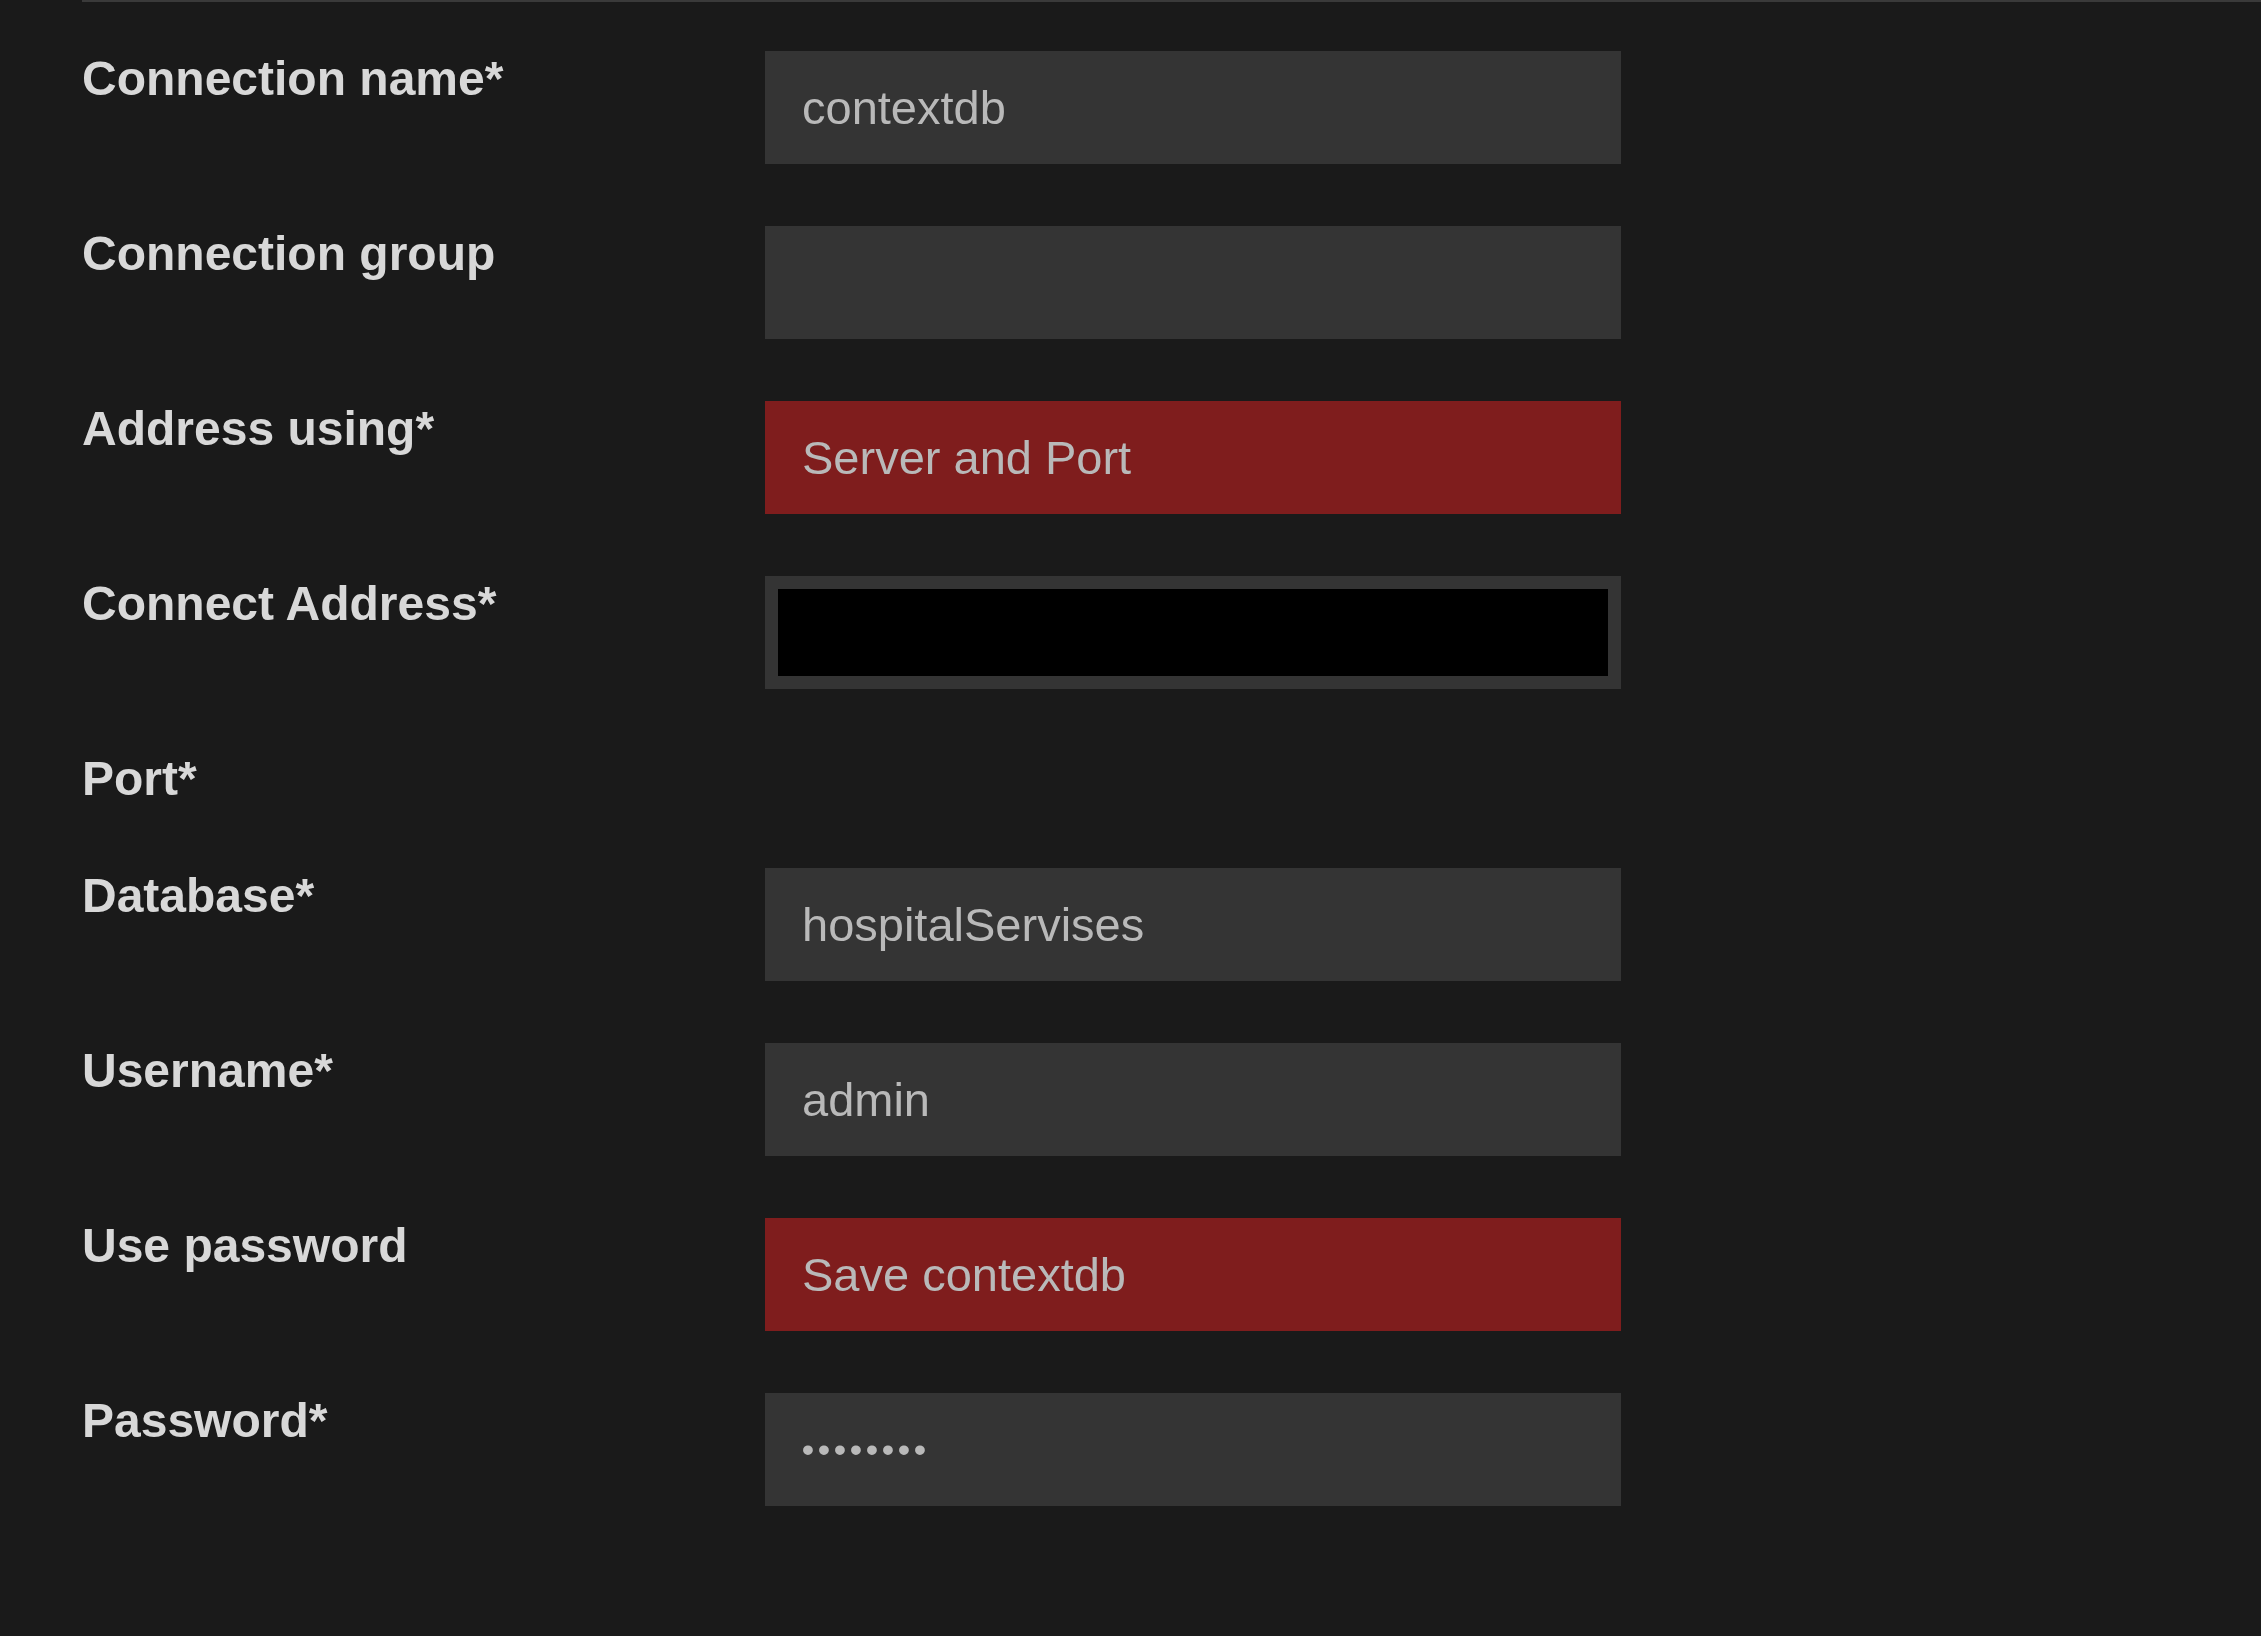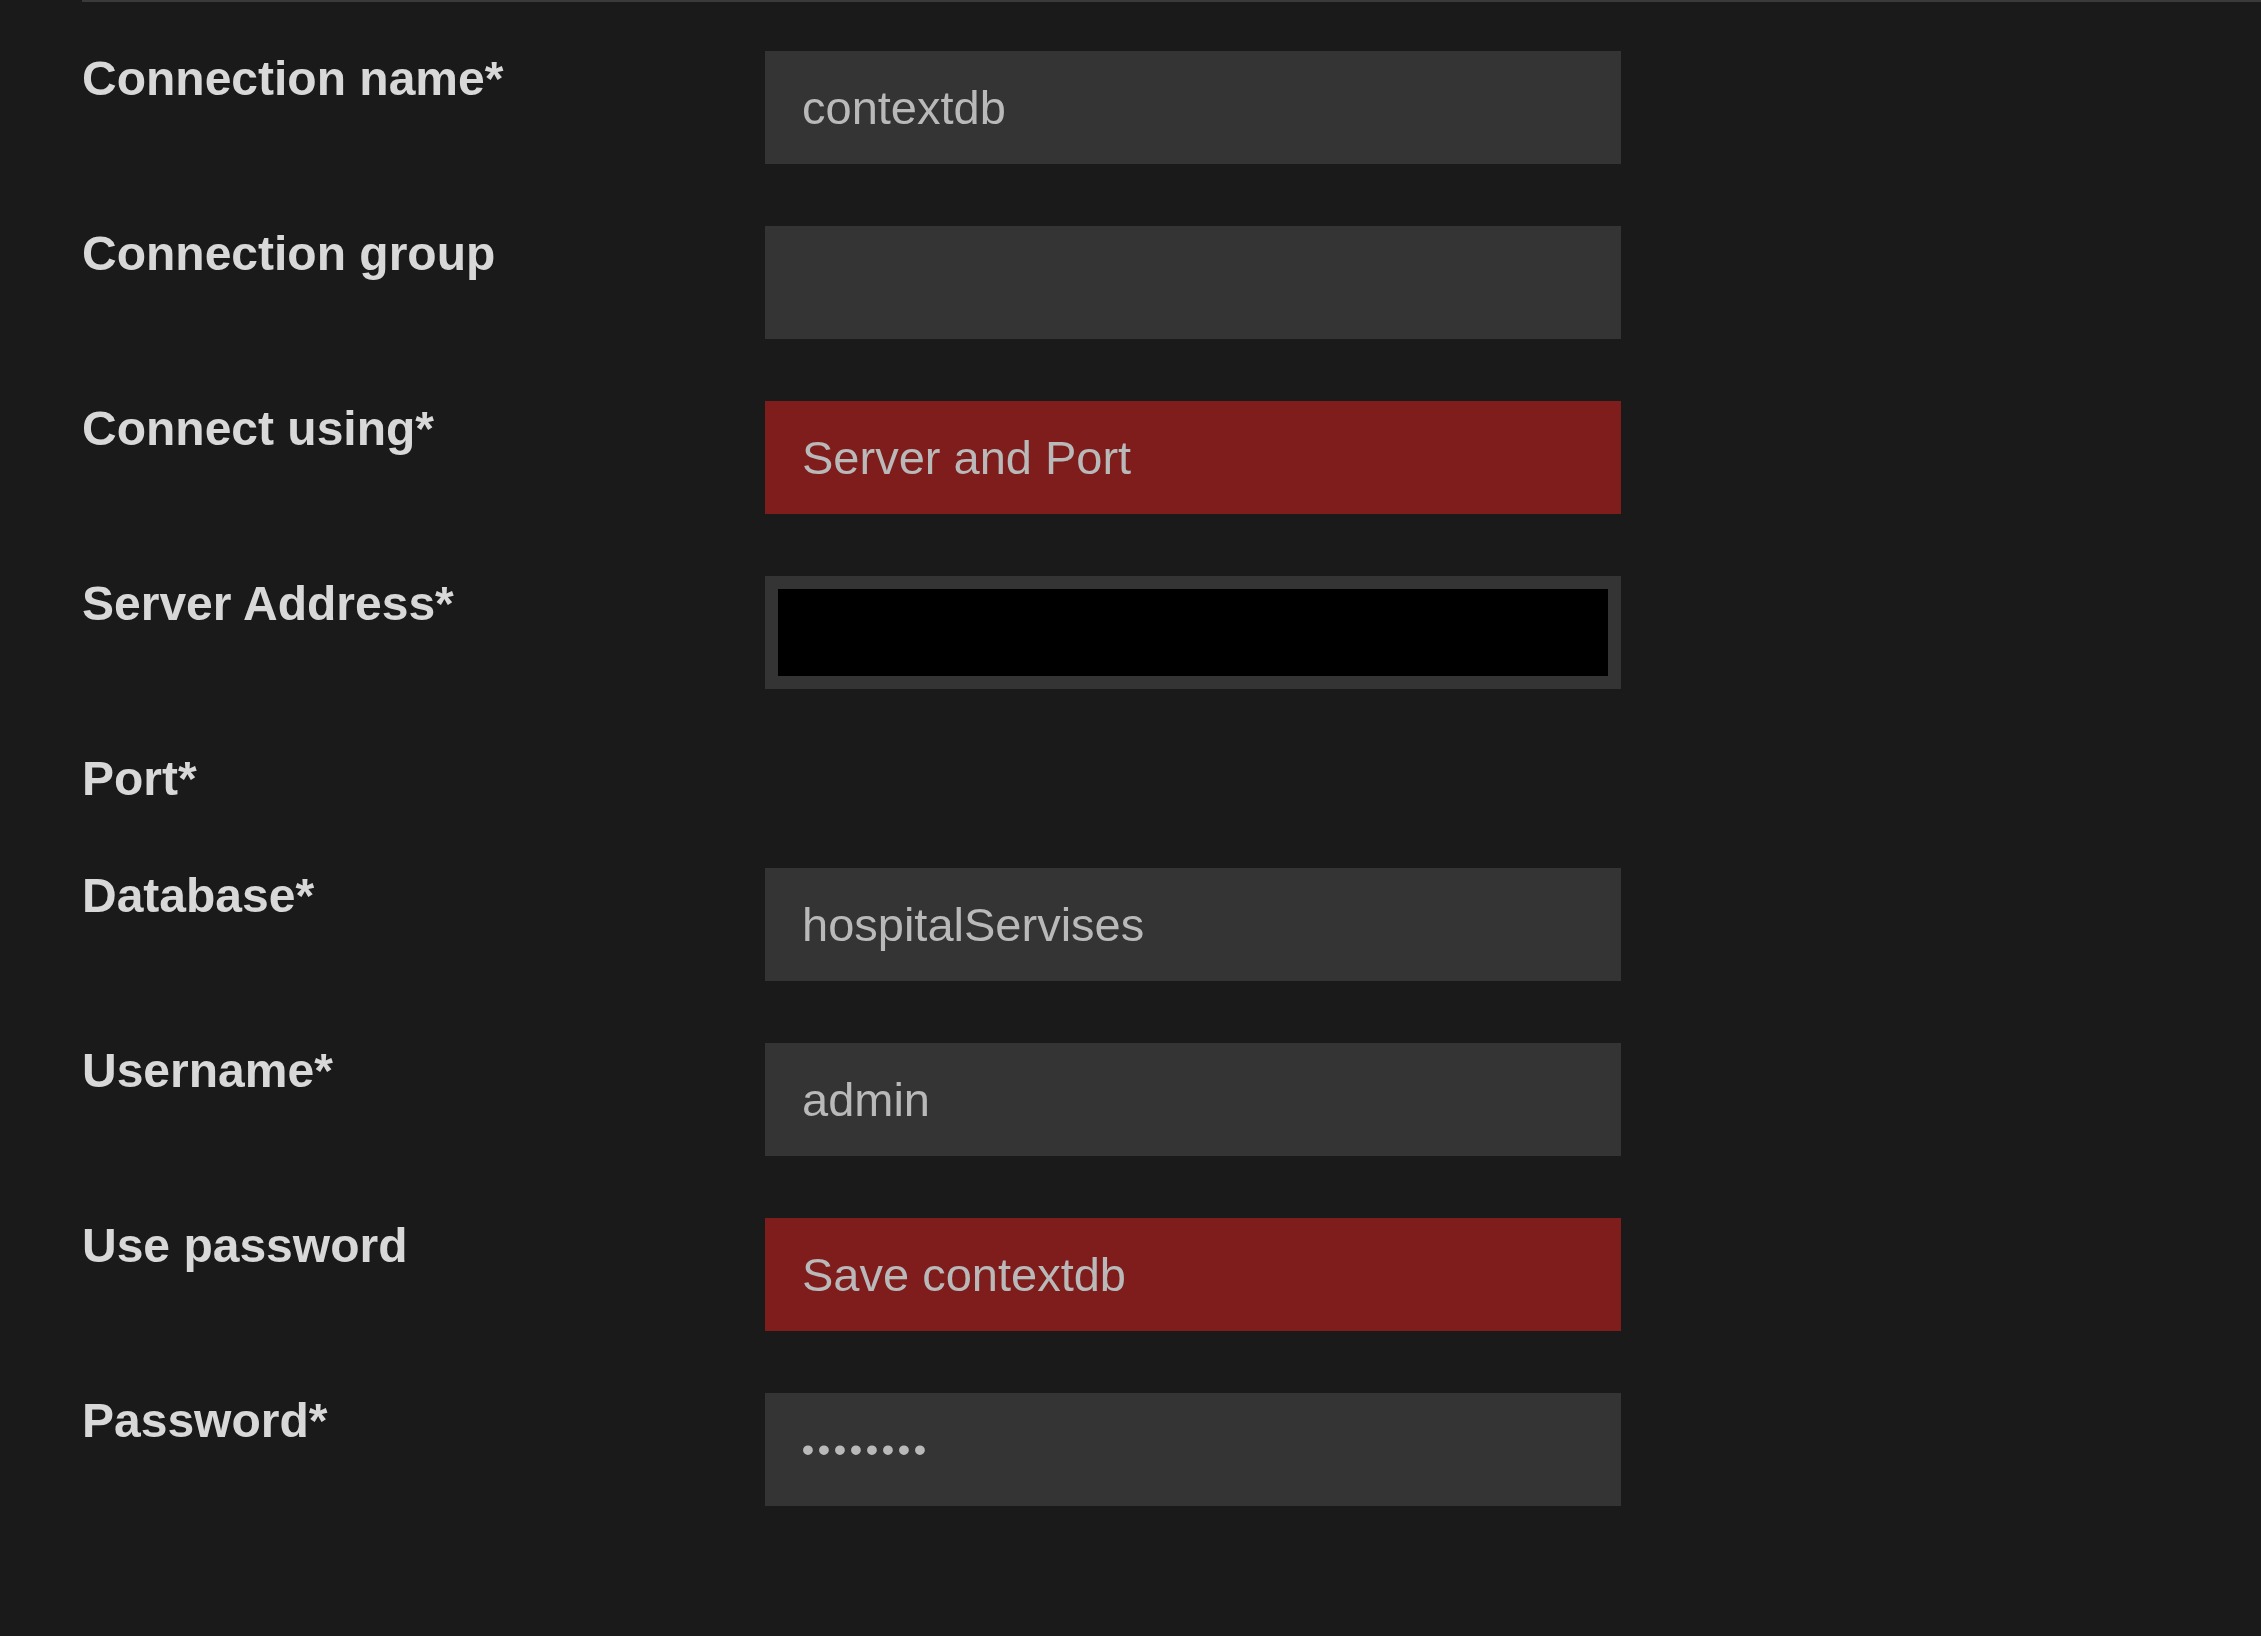"Connect using*" div.label { text: Connect -> Address }
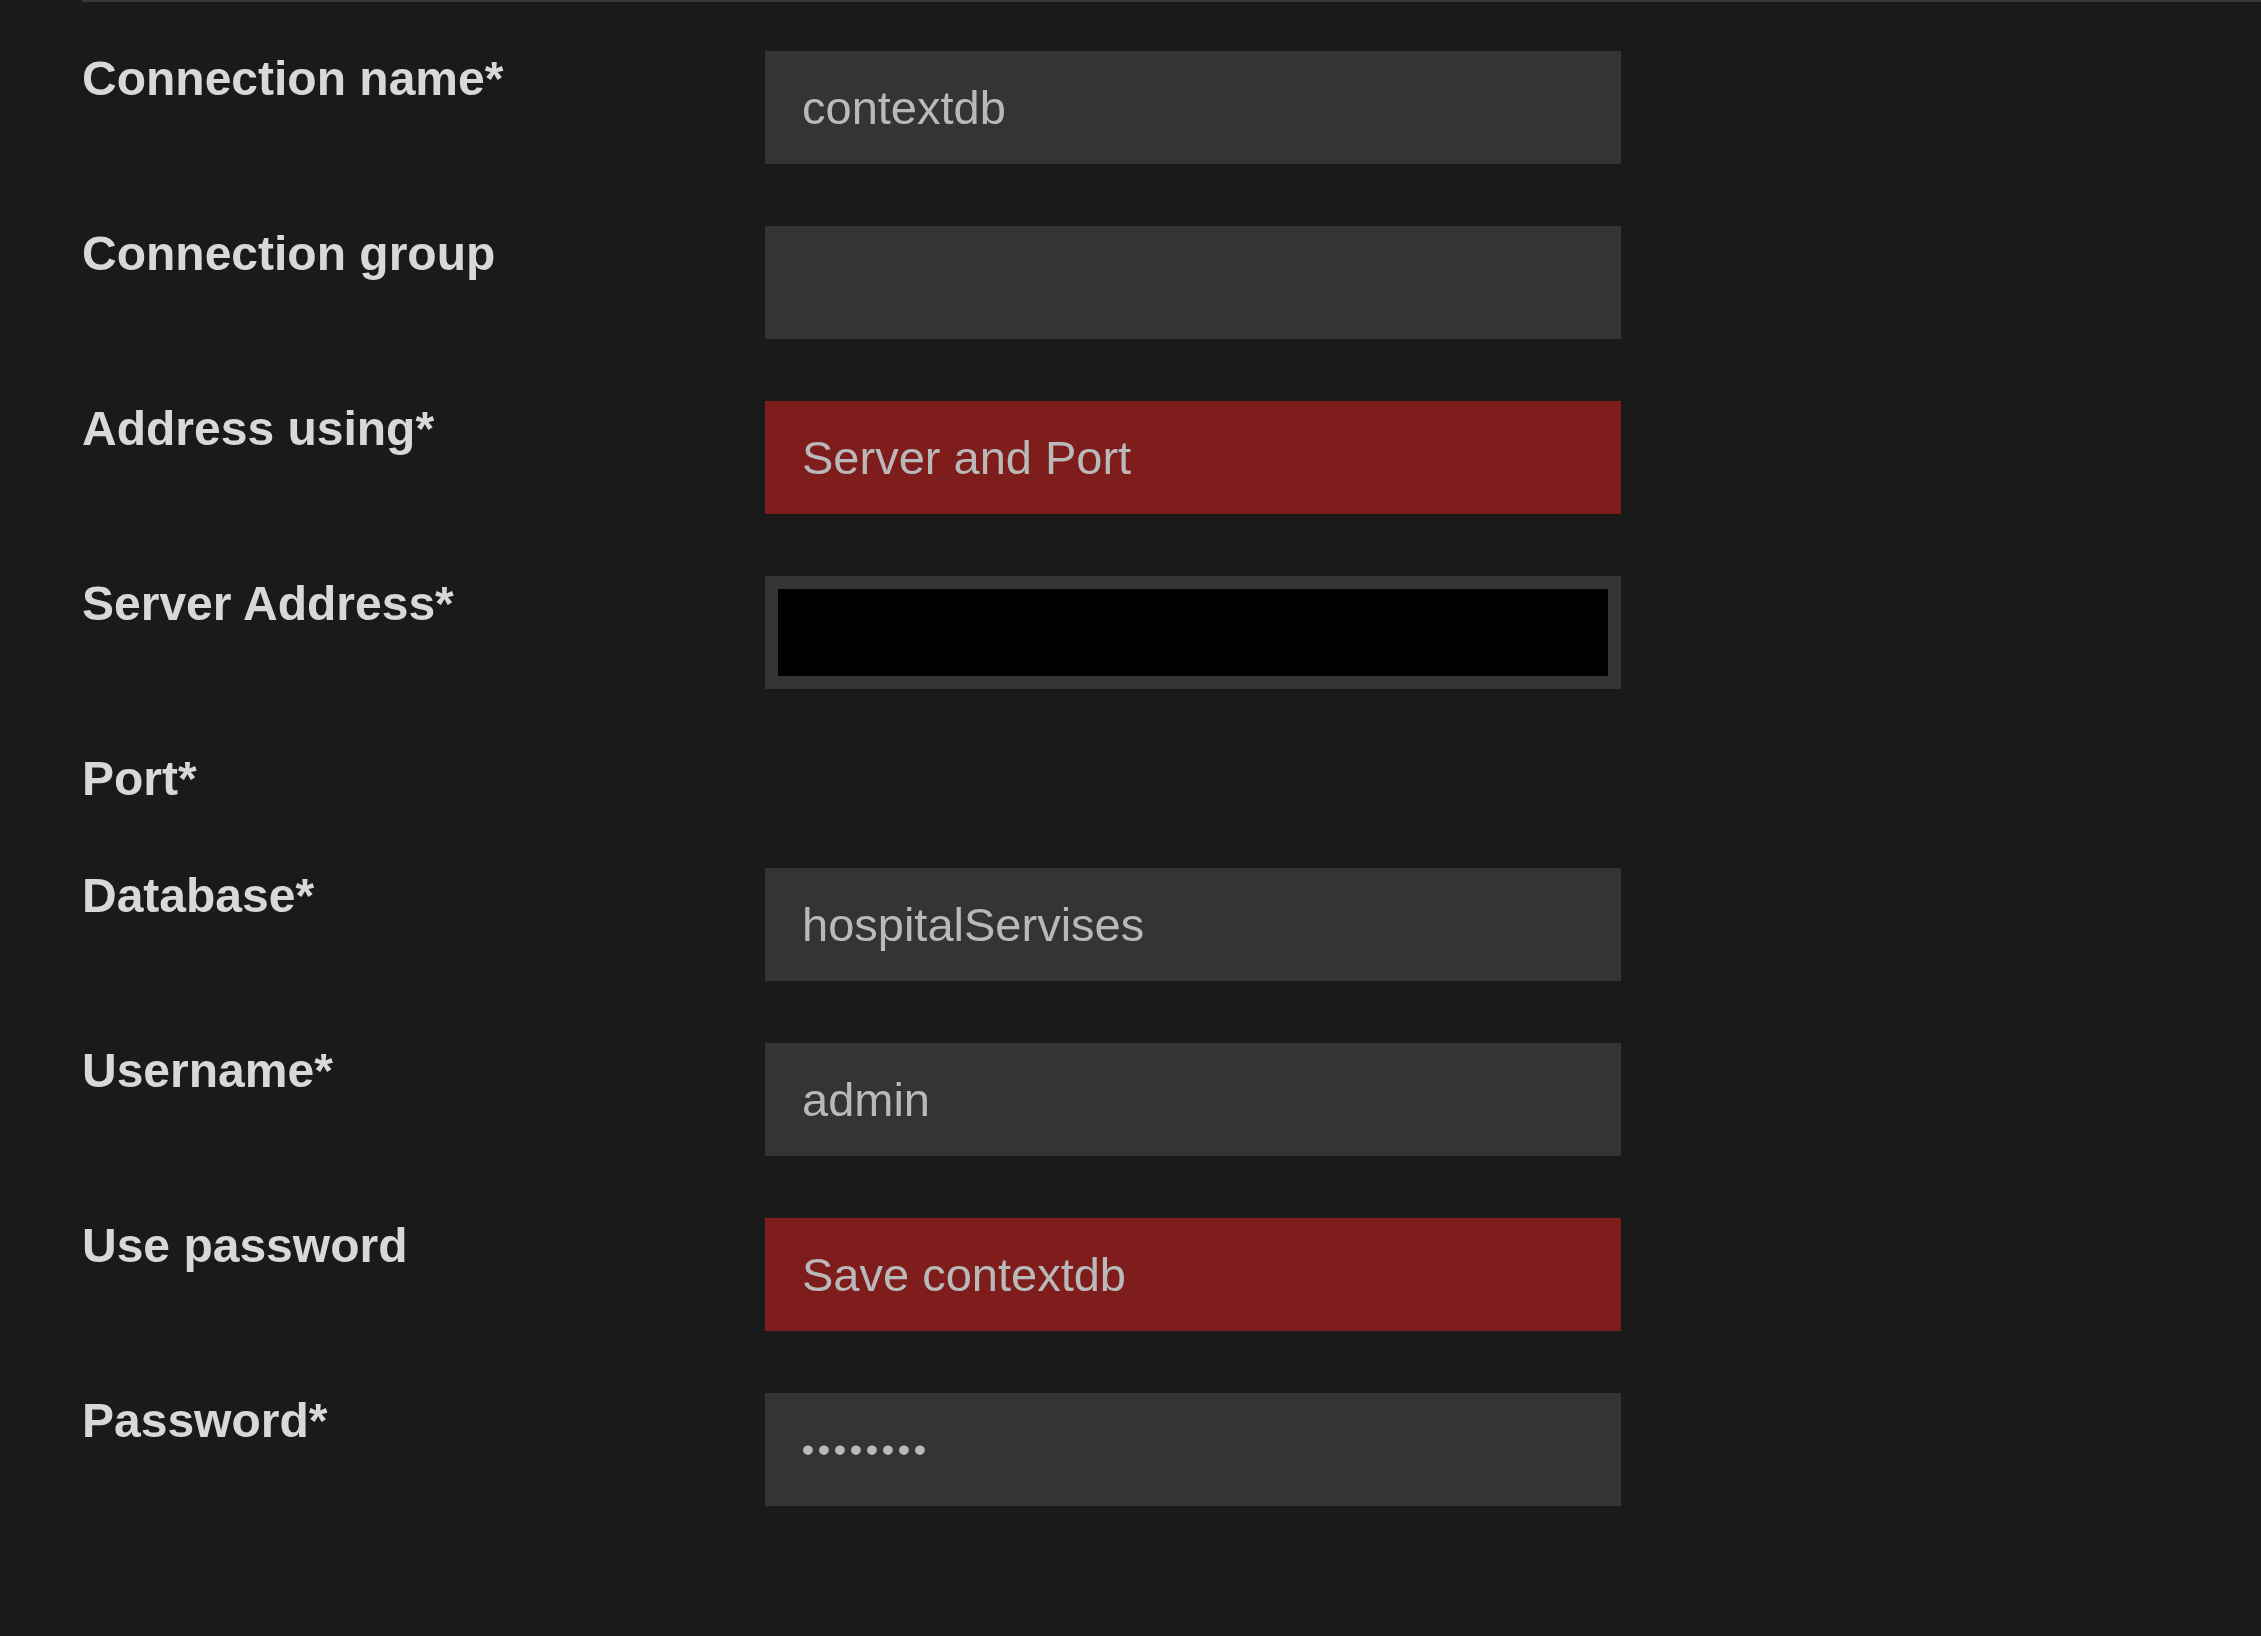"Server Address*" div.label { text: Server -> Connect }
